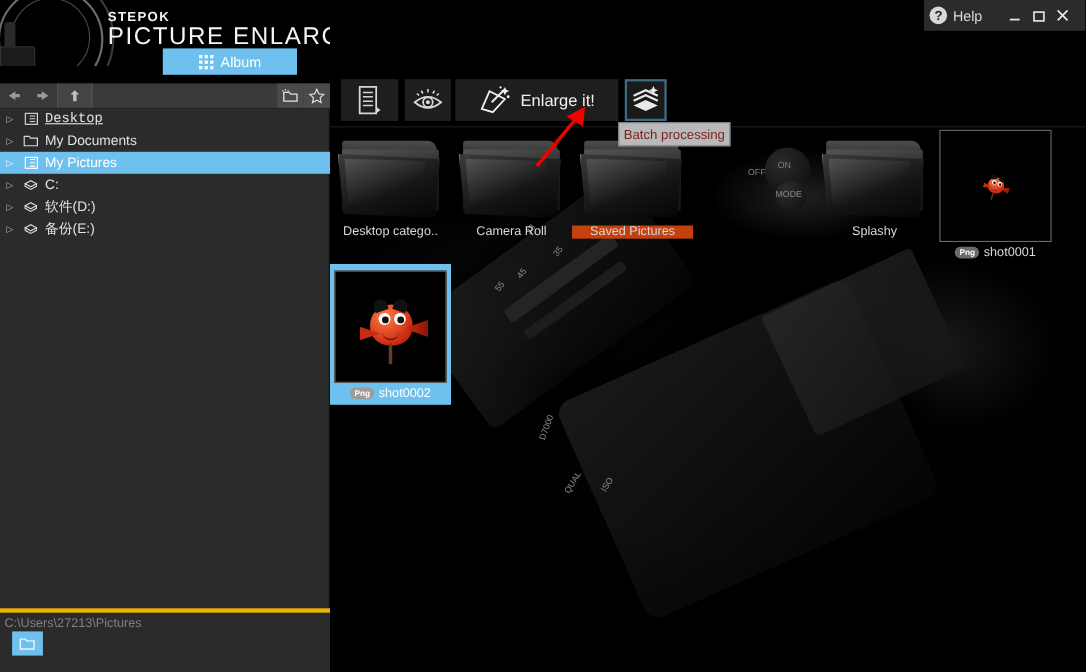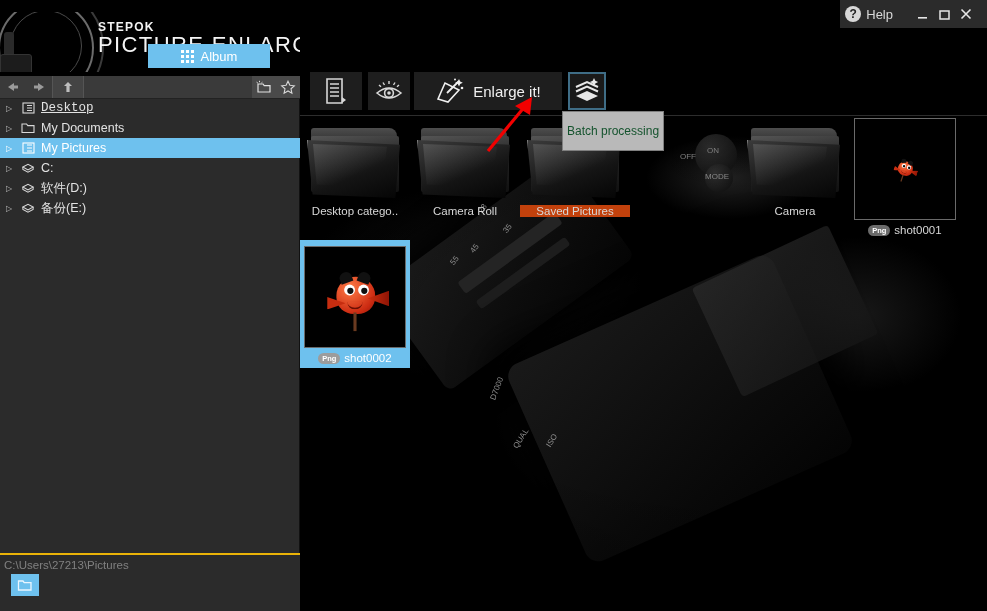"STEPOK" .logo { top: 12px -> 0 }
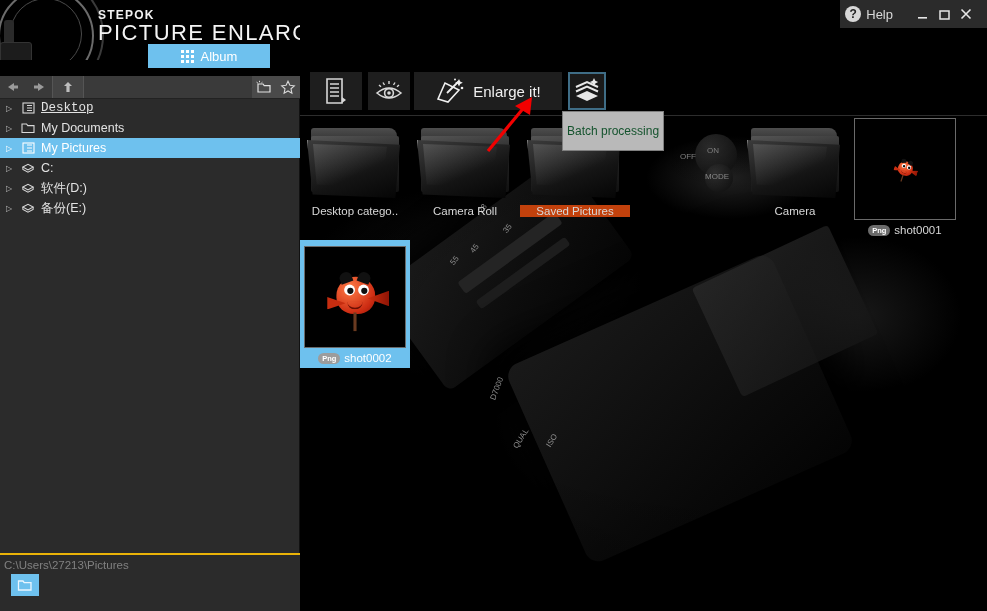"Batch processing" .tooltip { color: #14532d -> #7f1d1d; padding: 12px 4px -> 3px 4px }
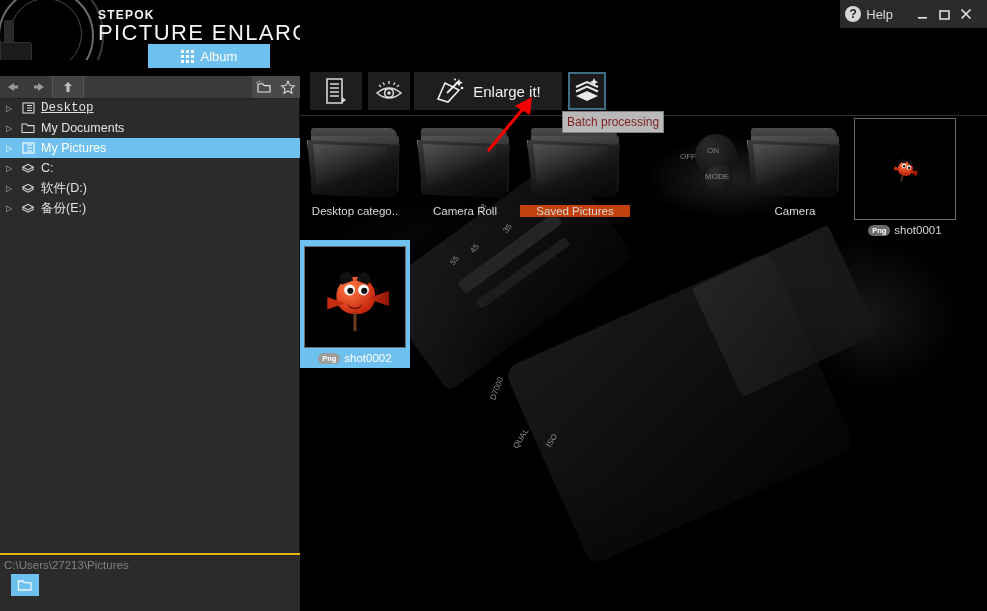"Camera" div.fname { text: Camera -> Splashy }
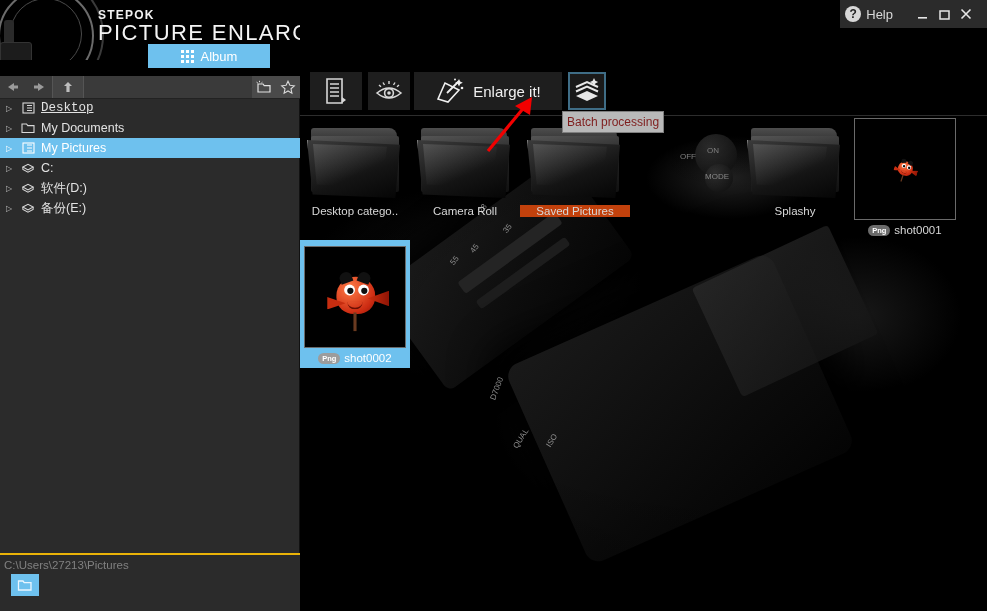"C:\Users\27213\Pictures" .status { border-top: 2px solid #eab308 -> 4px solid #eab308 }
